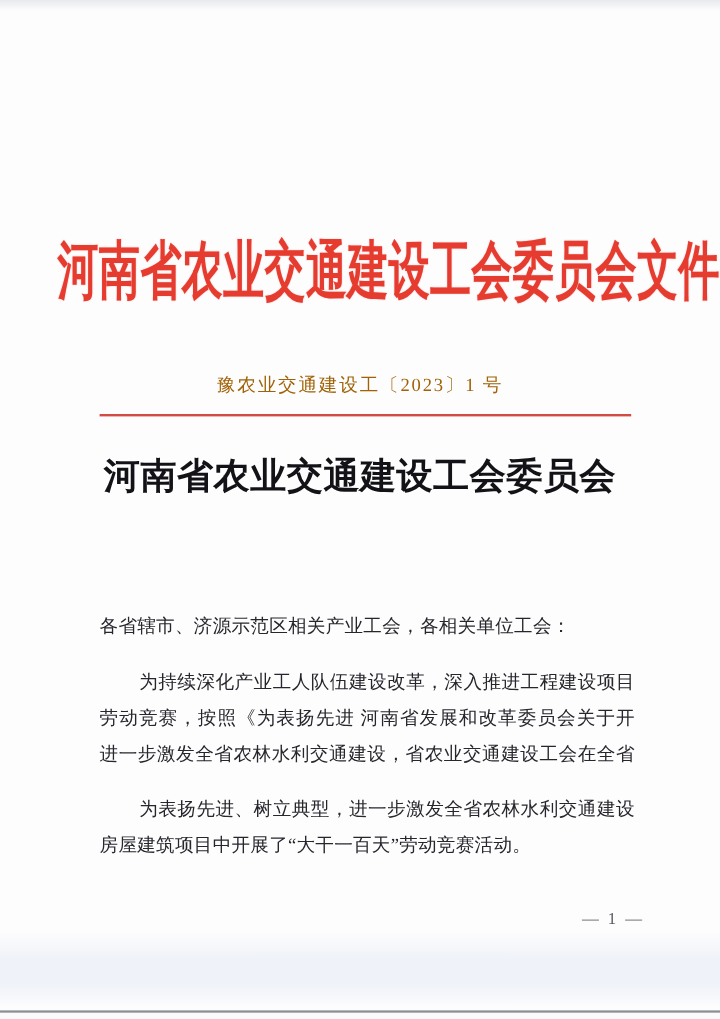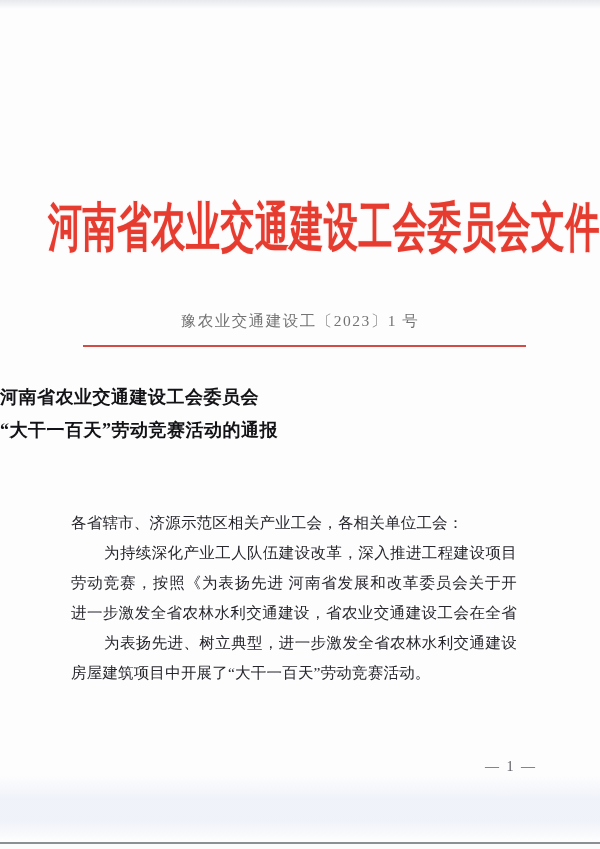"豫农业交通建设工〔2023〕1 号" .doc-number { color: #737373 -> #a16207 }
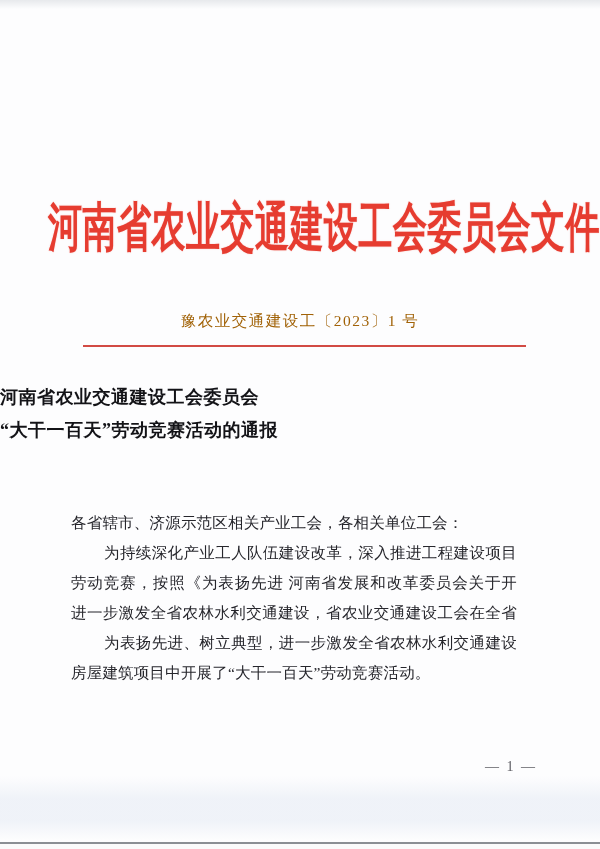"河南省农业交通建设工会委员会" .doc-title { font-size: 18px -> 30px; text-align: left -> center }
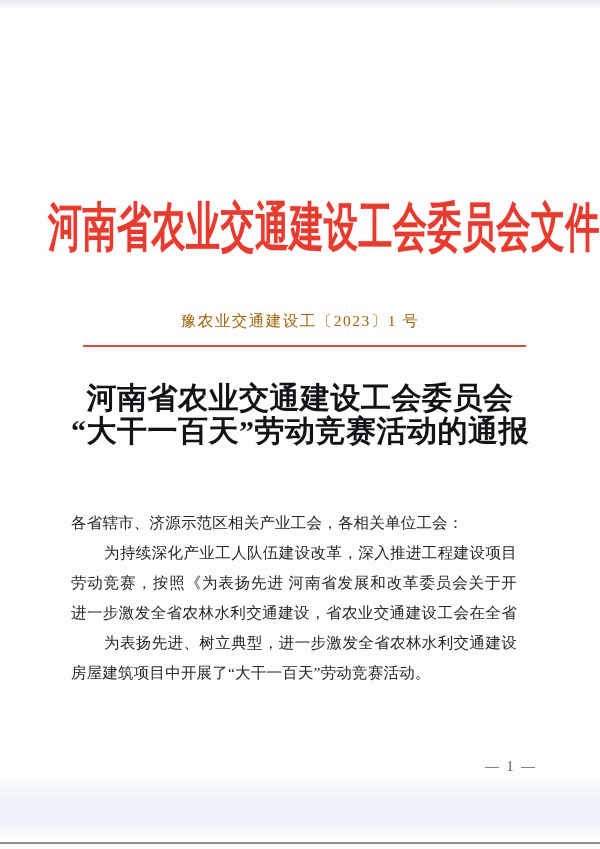"“大干一百天”劳动竞赛活动的通报" div.t-line { html: <div>“大干一百天”劳动竞赛活动的通报</div> -> none }
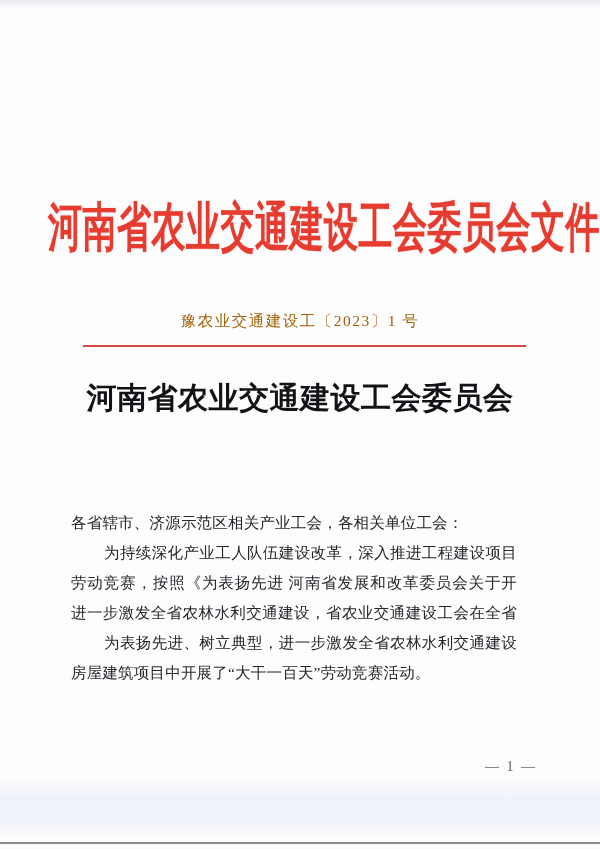"各省辖市、济源示范区相关产业工会，各相关单位工会：" .doc-body { left: 71px -> 83px }
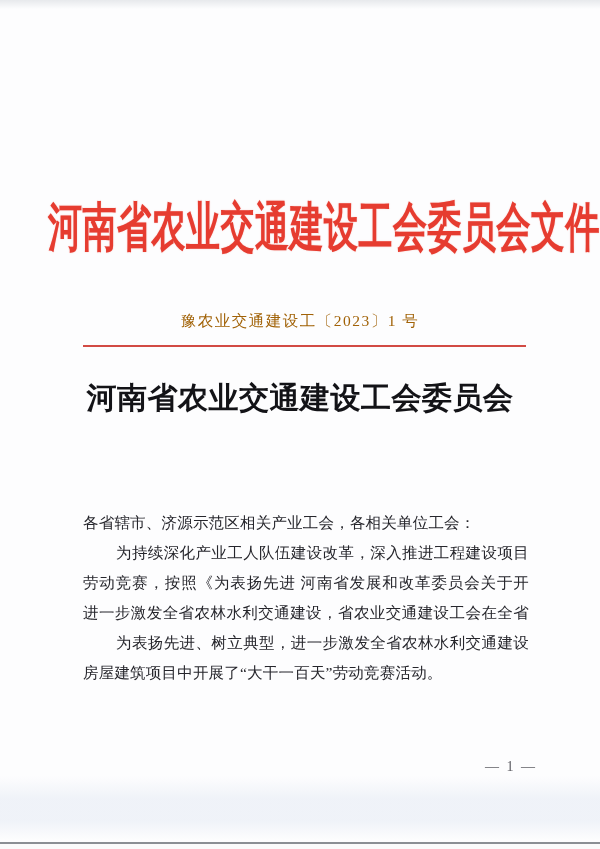"为持续深化产业工人队伍建设改革，深入推进工程建设项目" .doc-body .b-line.indent { margin-top: none -> 16px }
